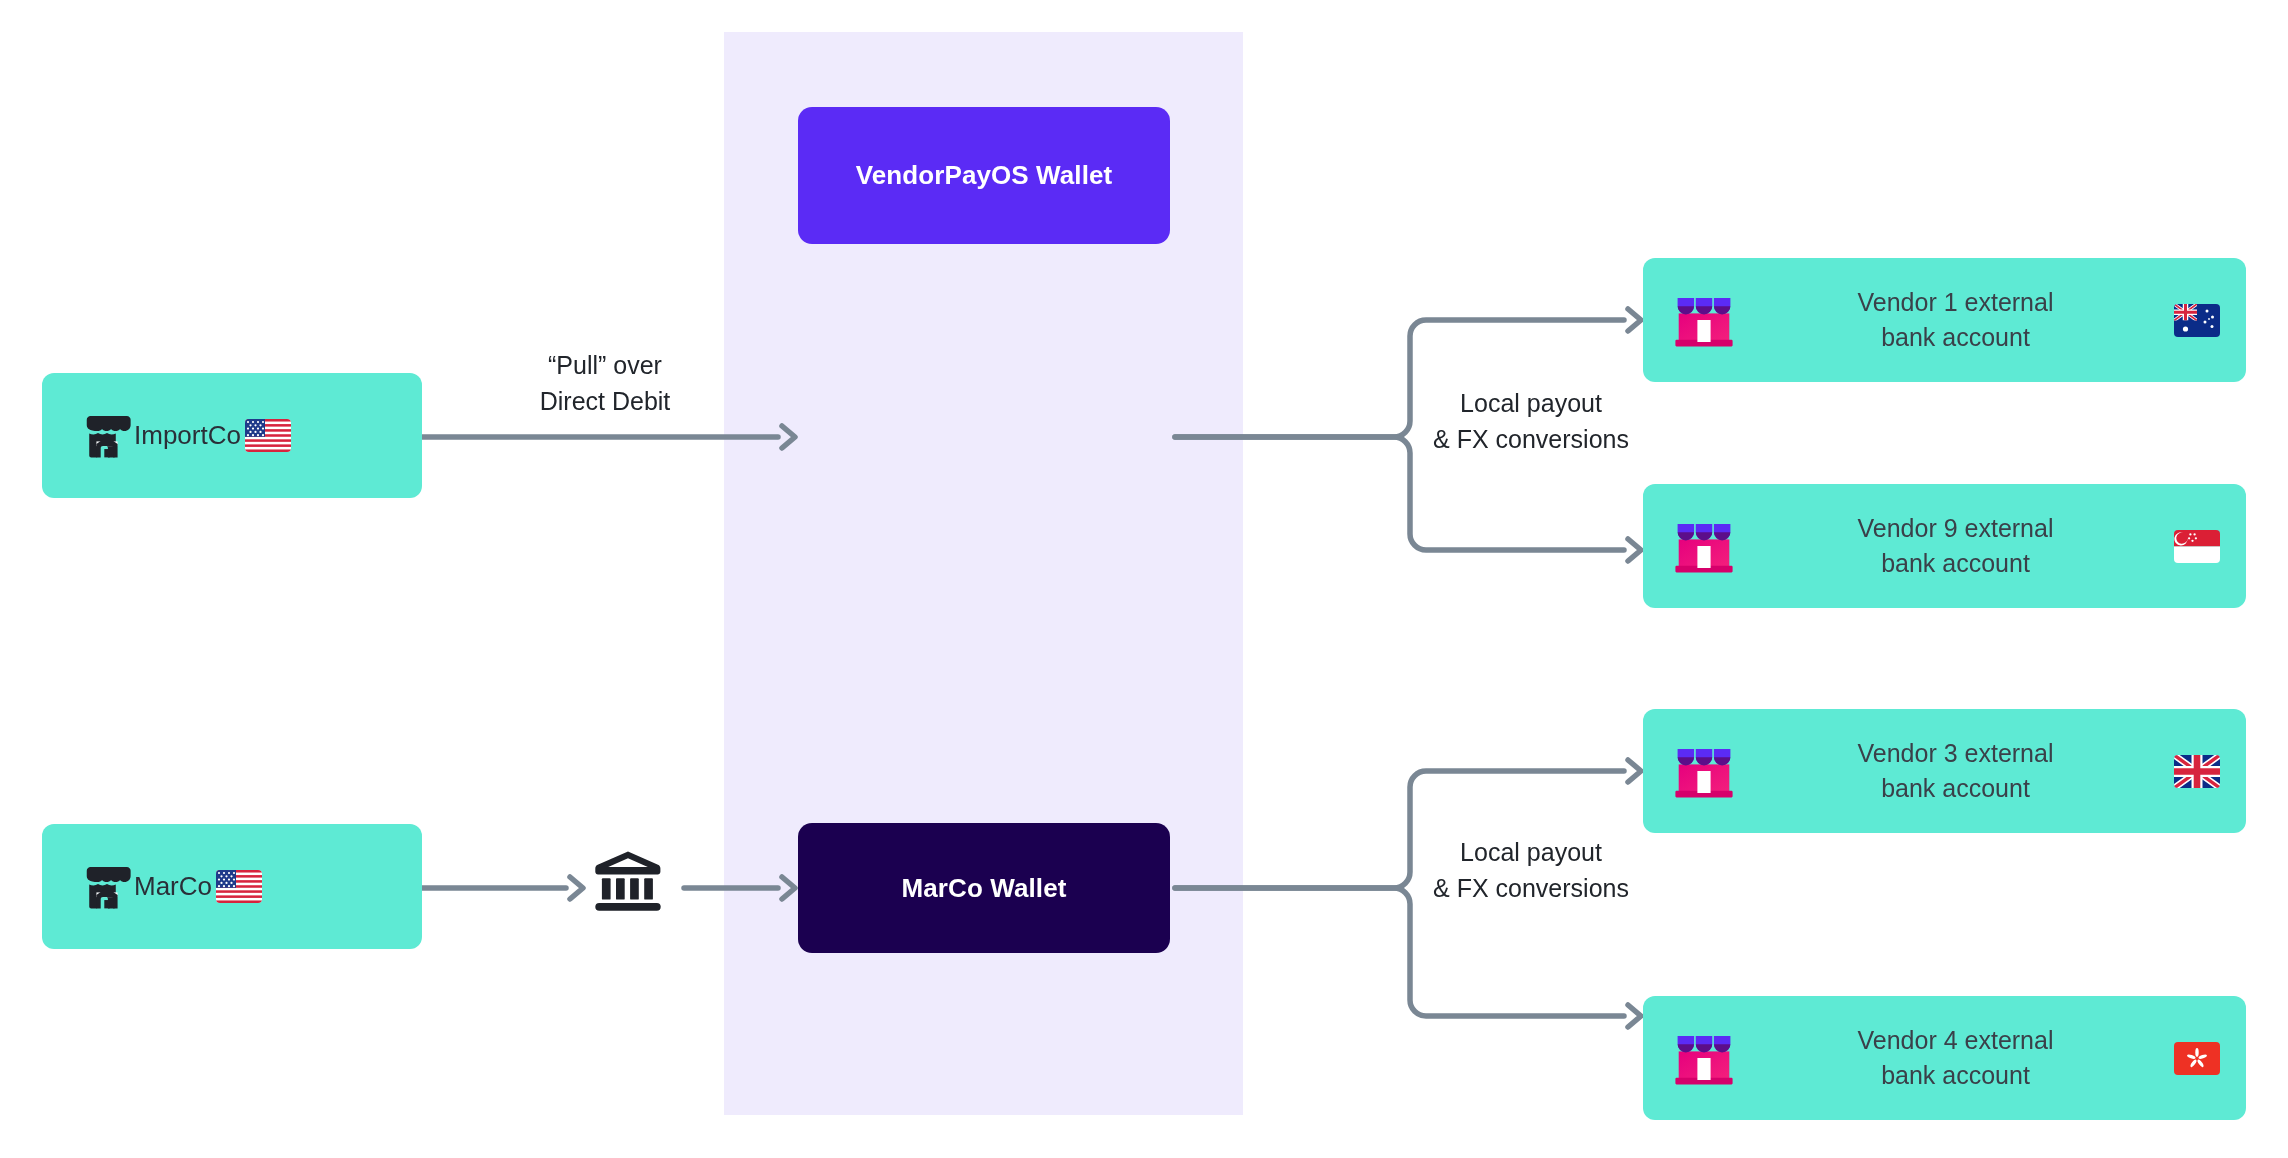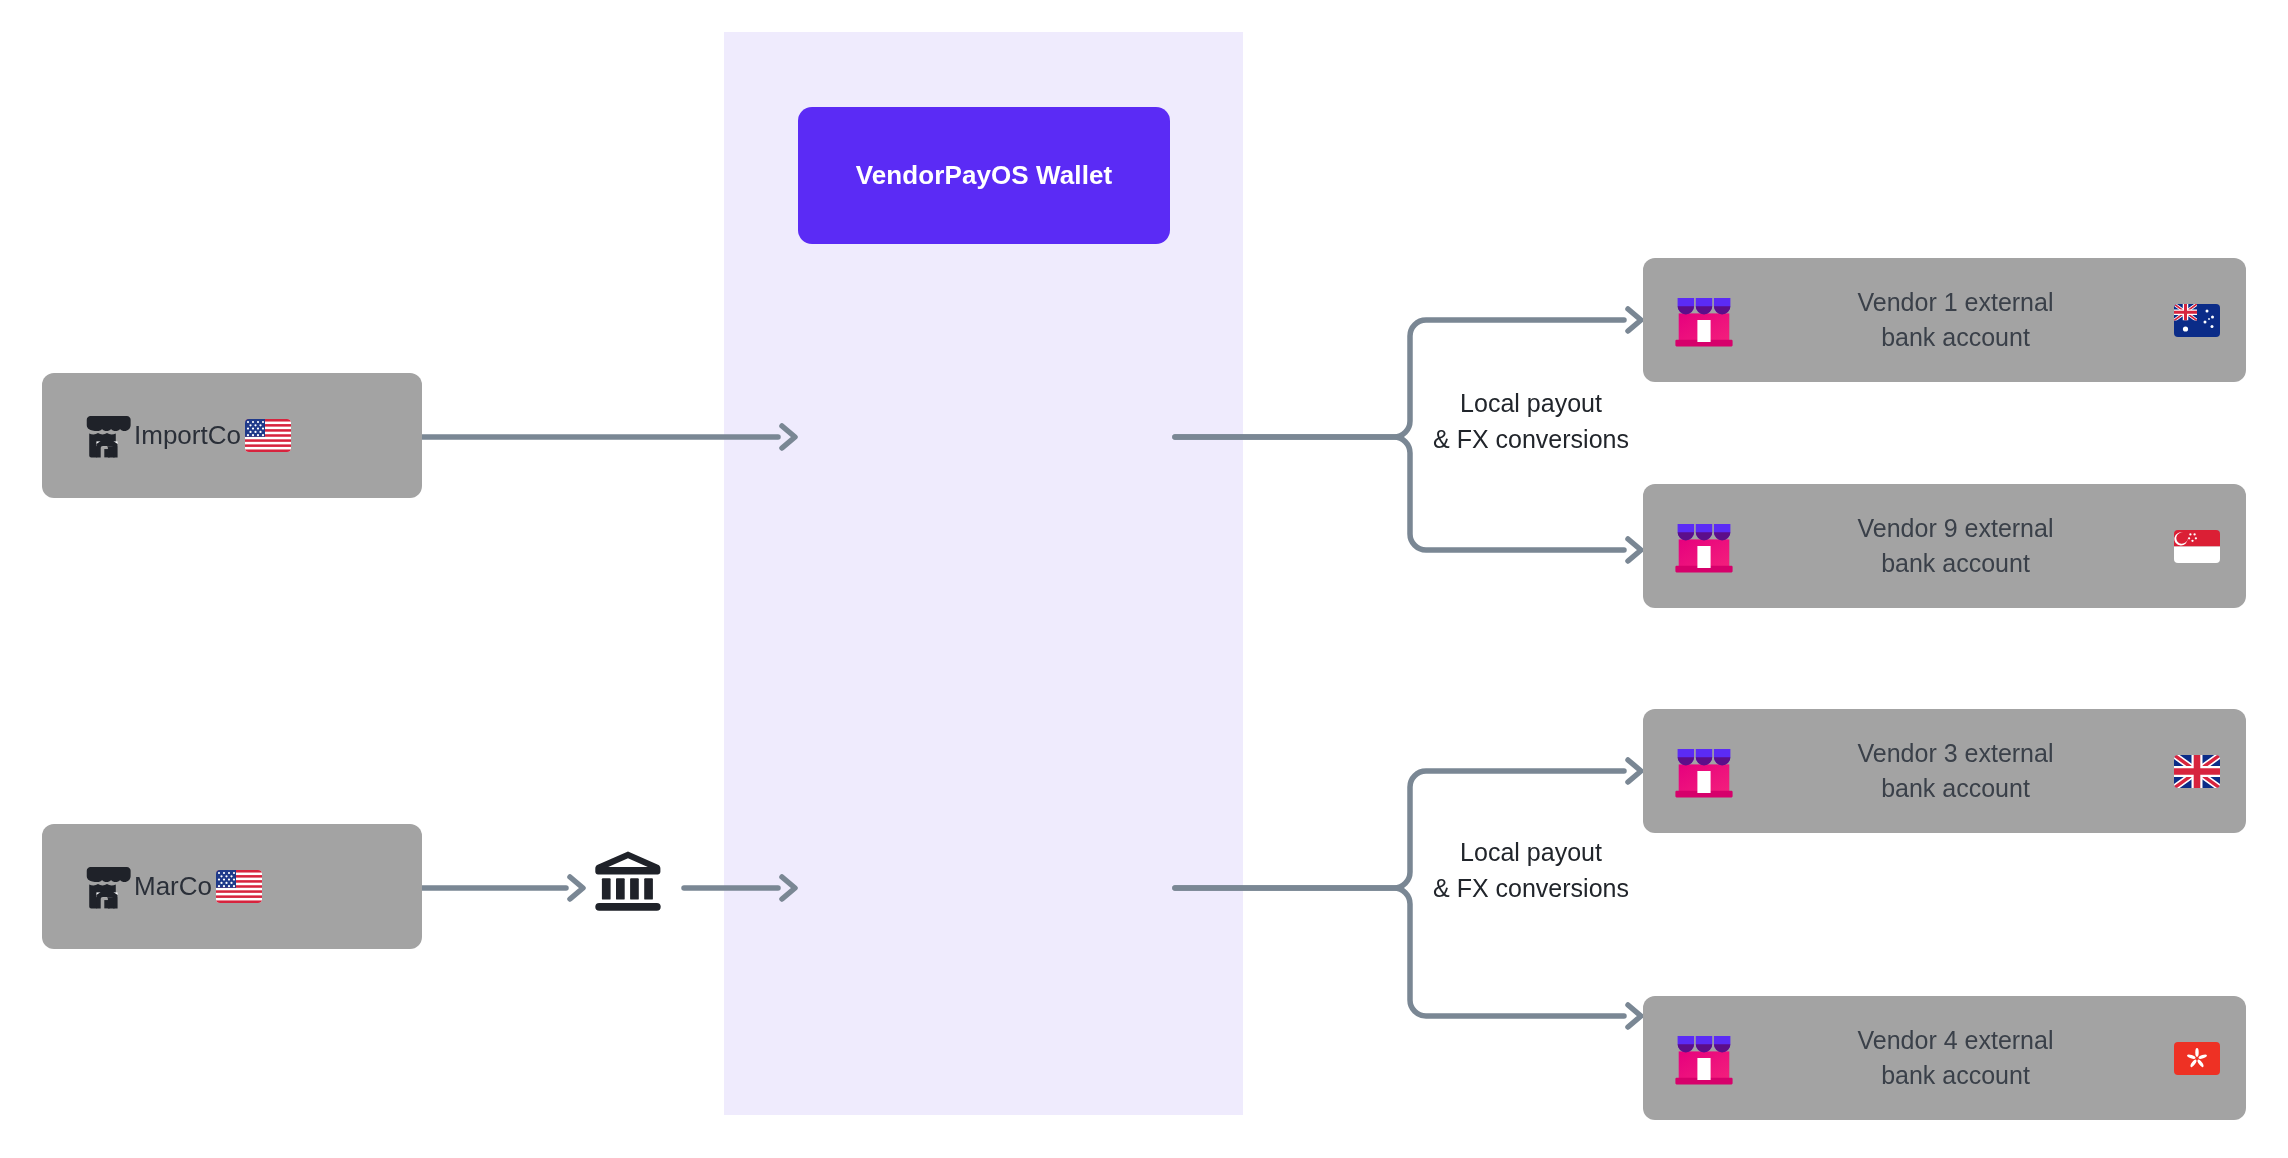"Vendor 1 external" .card { background: #a3a3a3 -> #5eead4 }
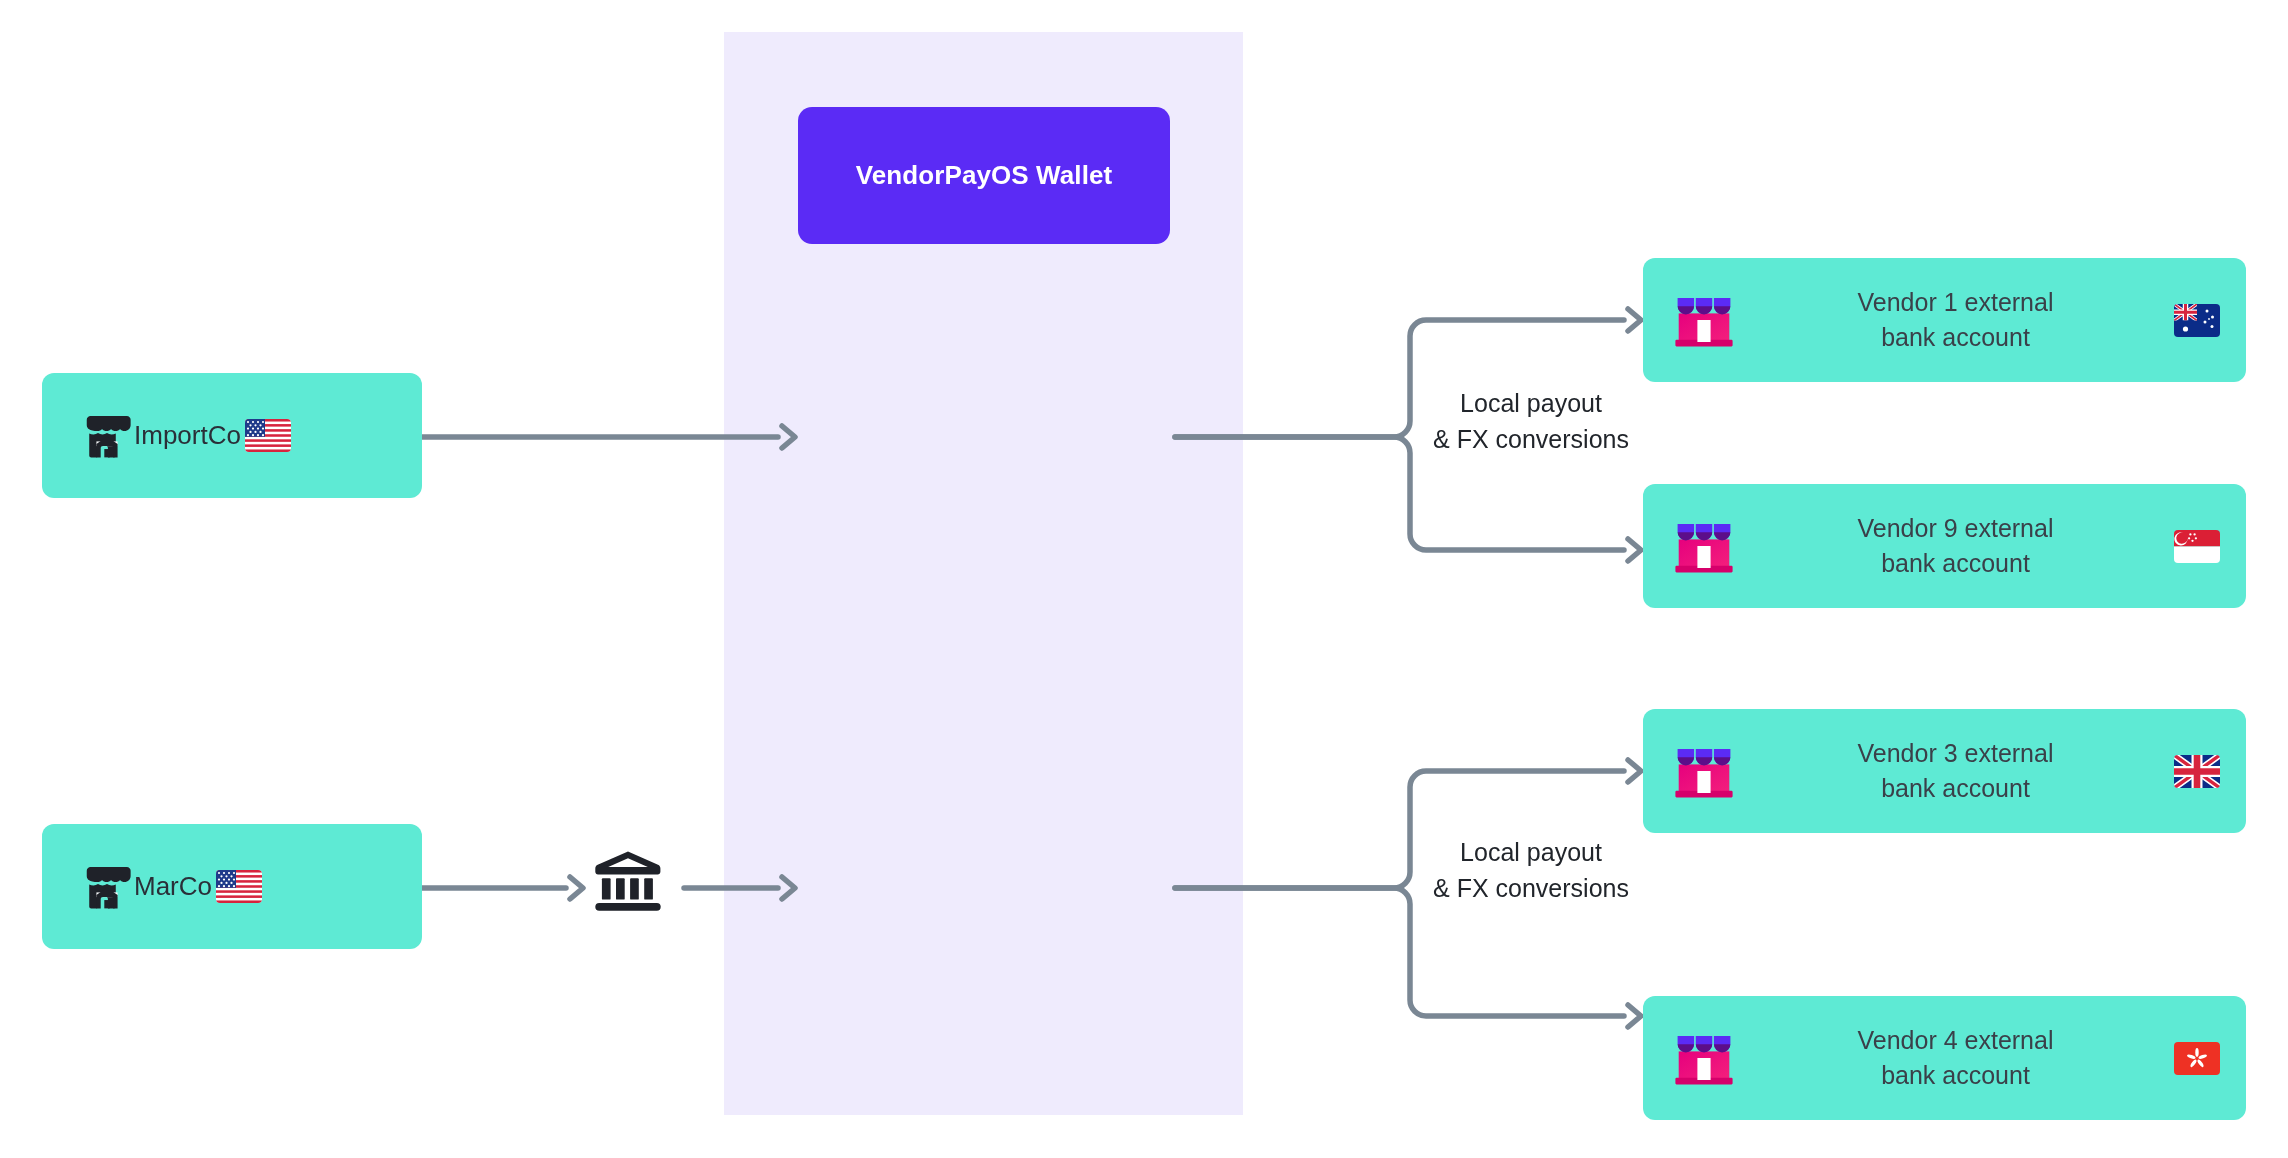"“Pull” over" div.conn-label { html: none -> <div>“Pull” over Direct Debit</div> }
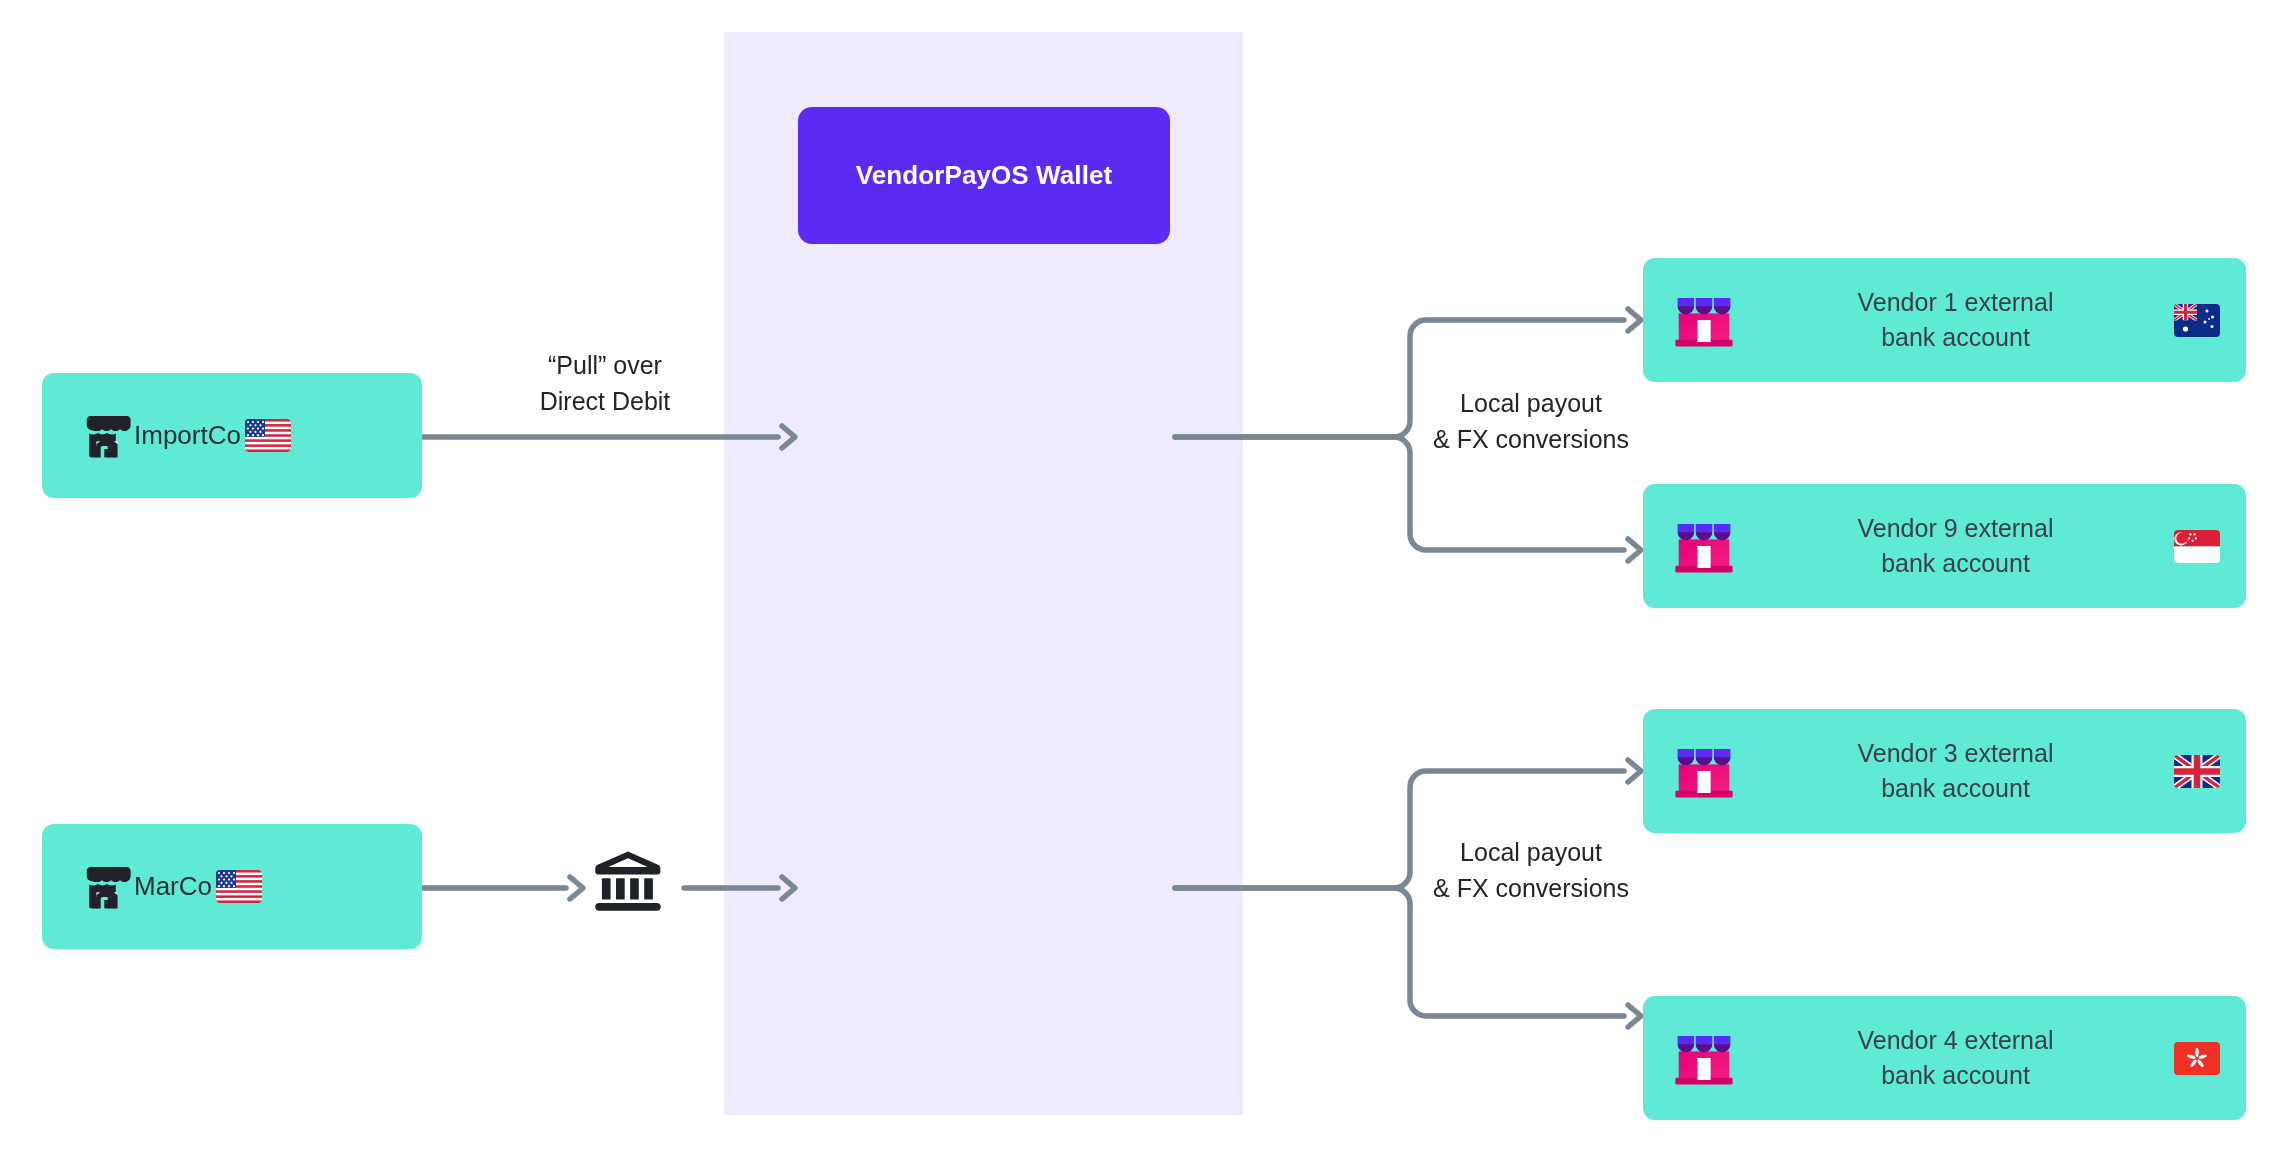"MarCo Wallet" div.wallet-box { html: none -> <div> <span>MarCo Wallet</span> </div> }
